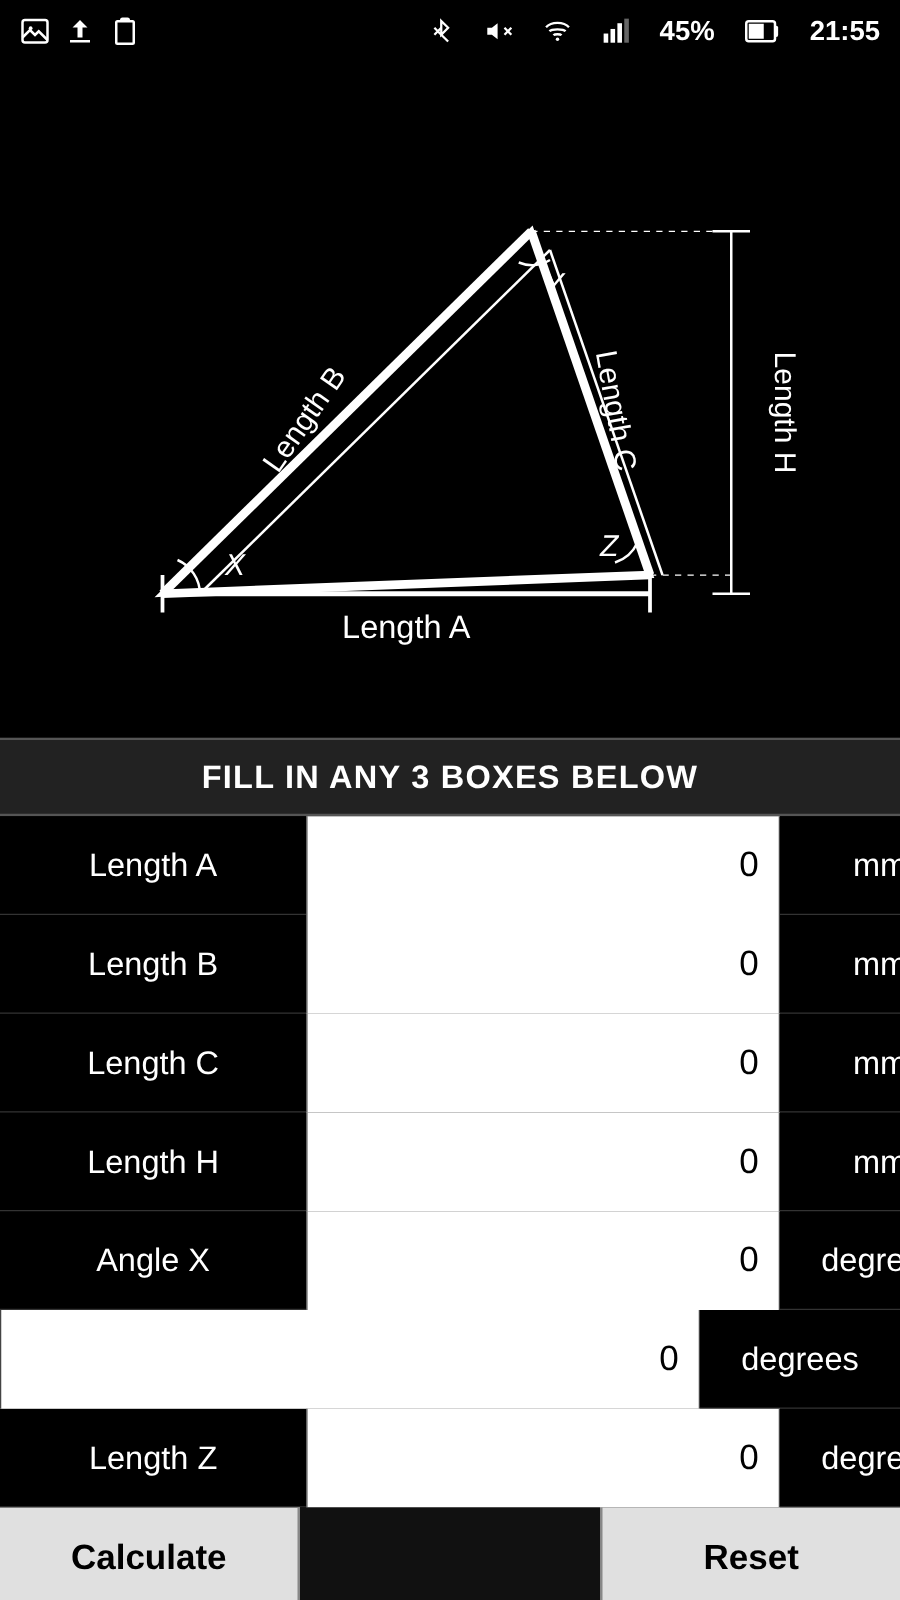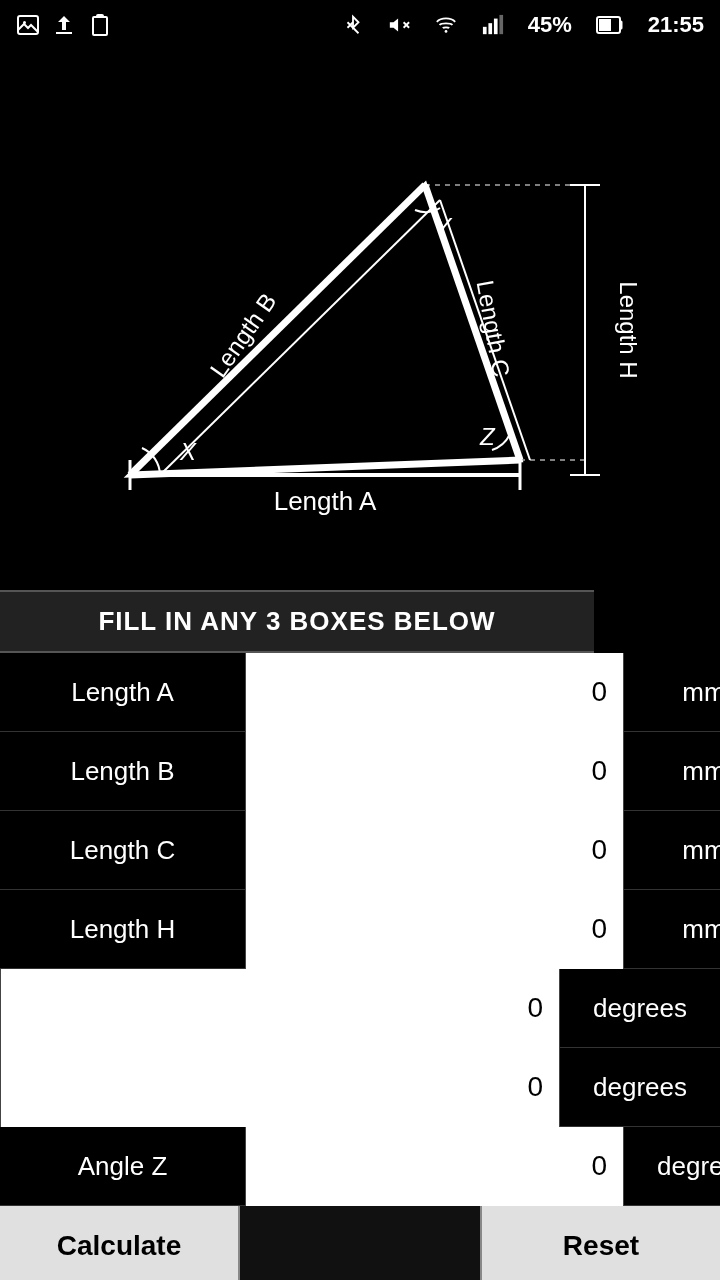"FILL IN ANY 3 BOXES" .instruction-bar { width: 594px -> 720px }
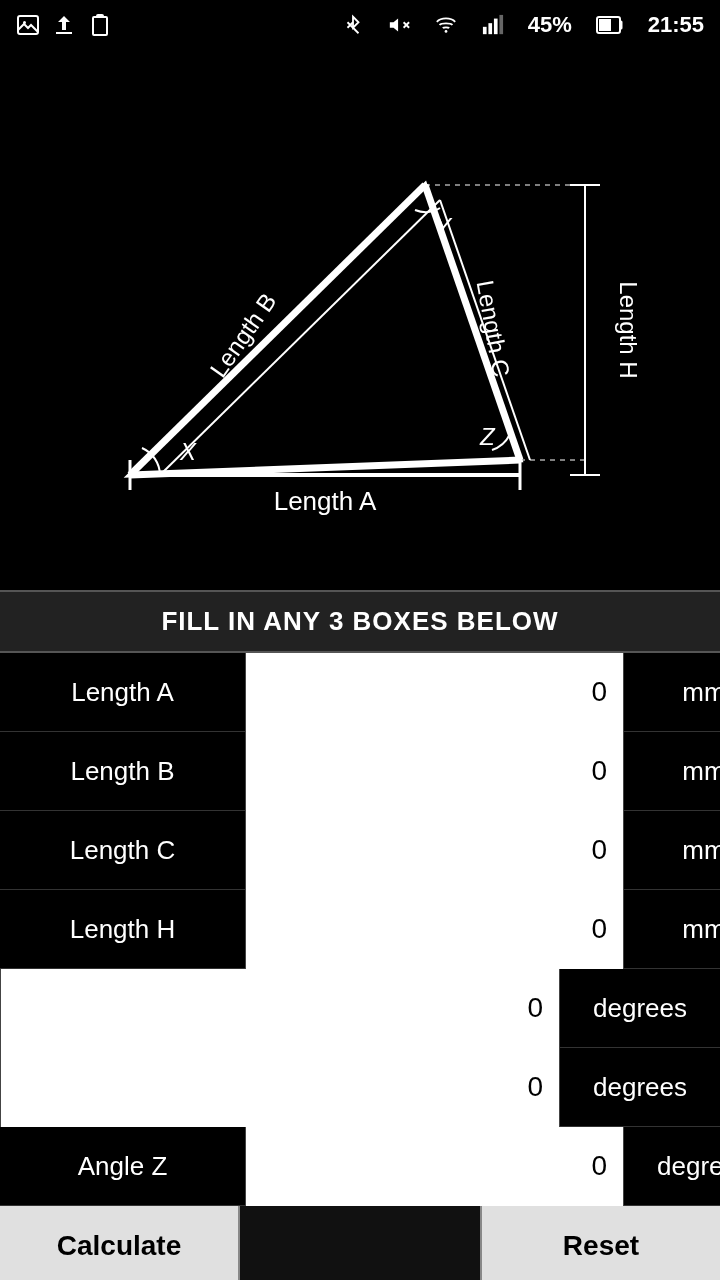"Angle X" div.input-label { html: none -> <div>Angle X</div> }
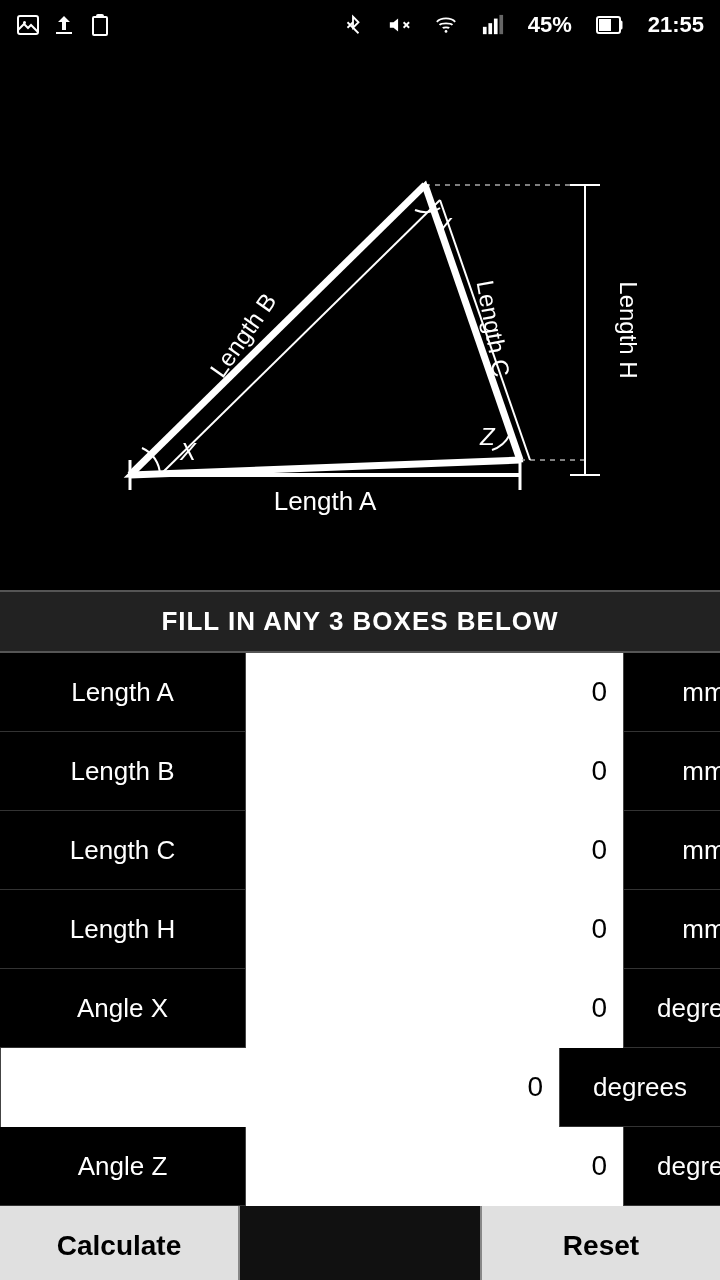"Angle Z" div.input-label { text: Angle -> Length }
